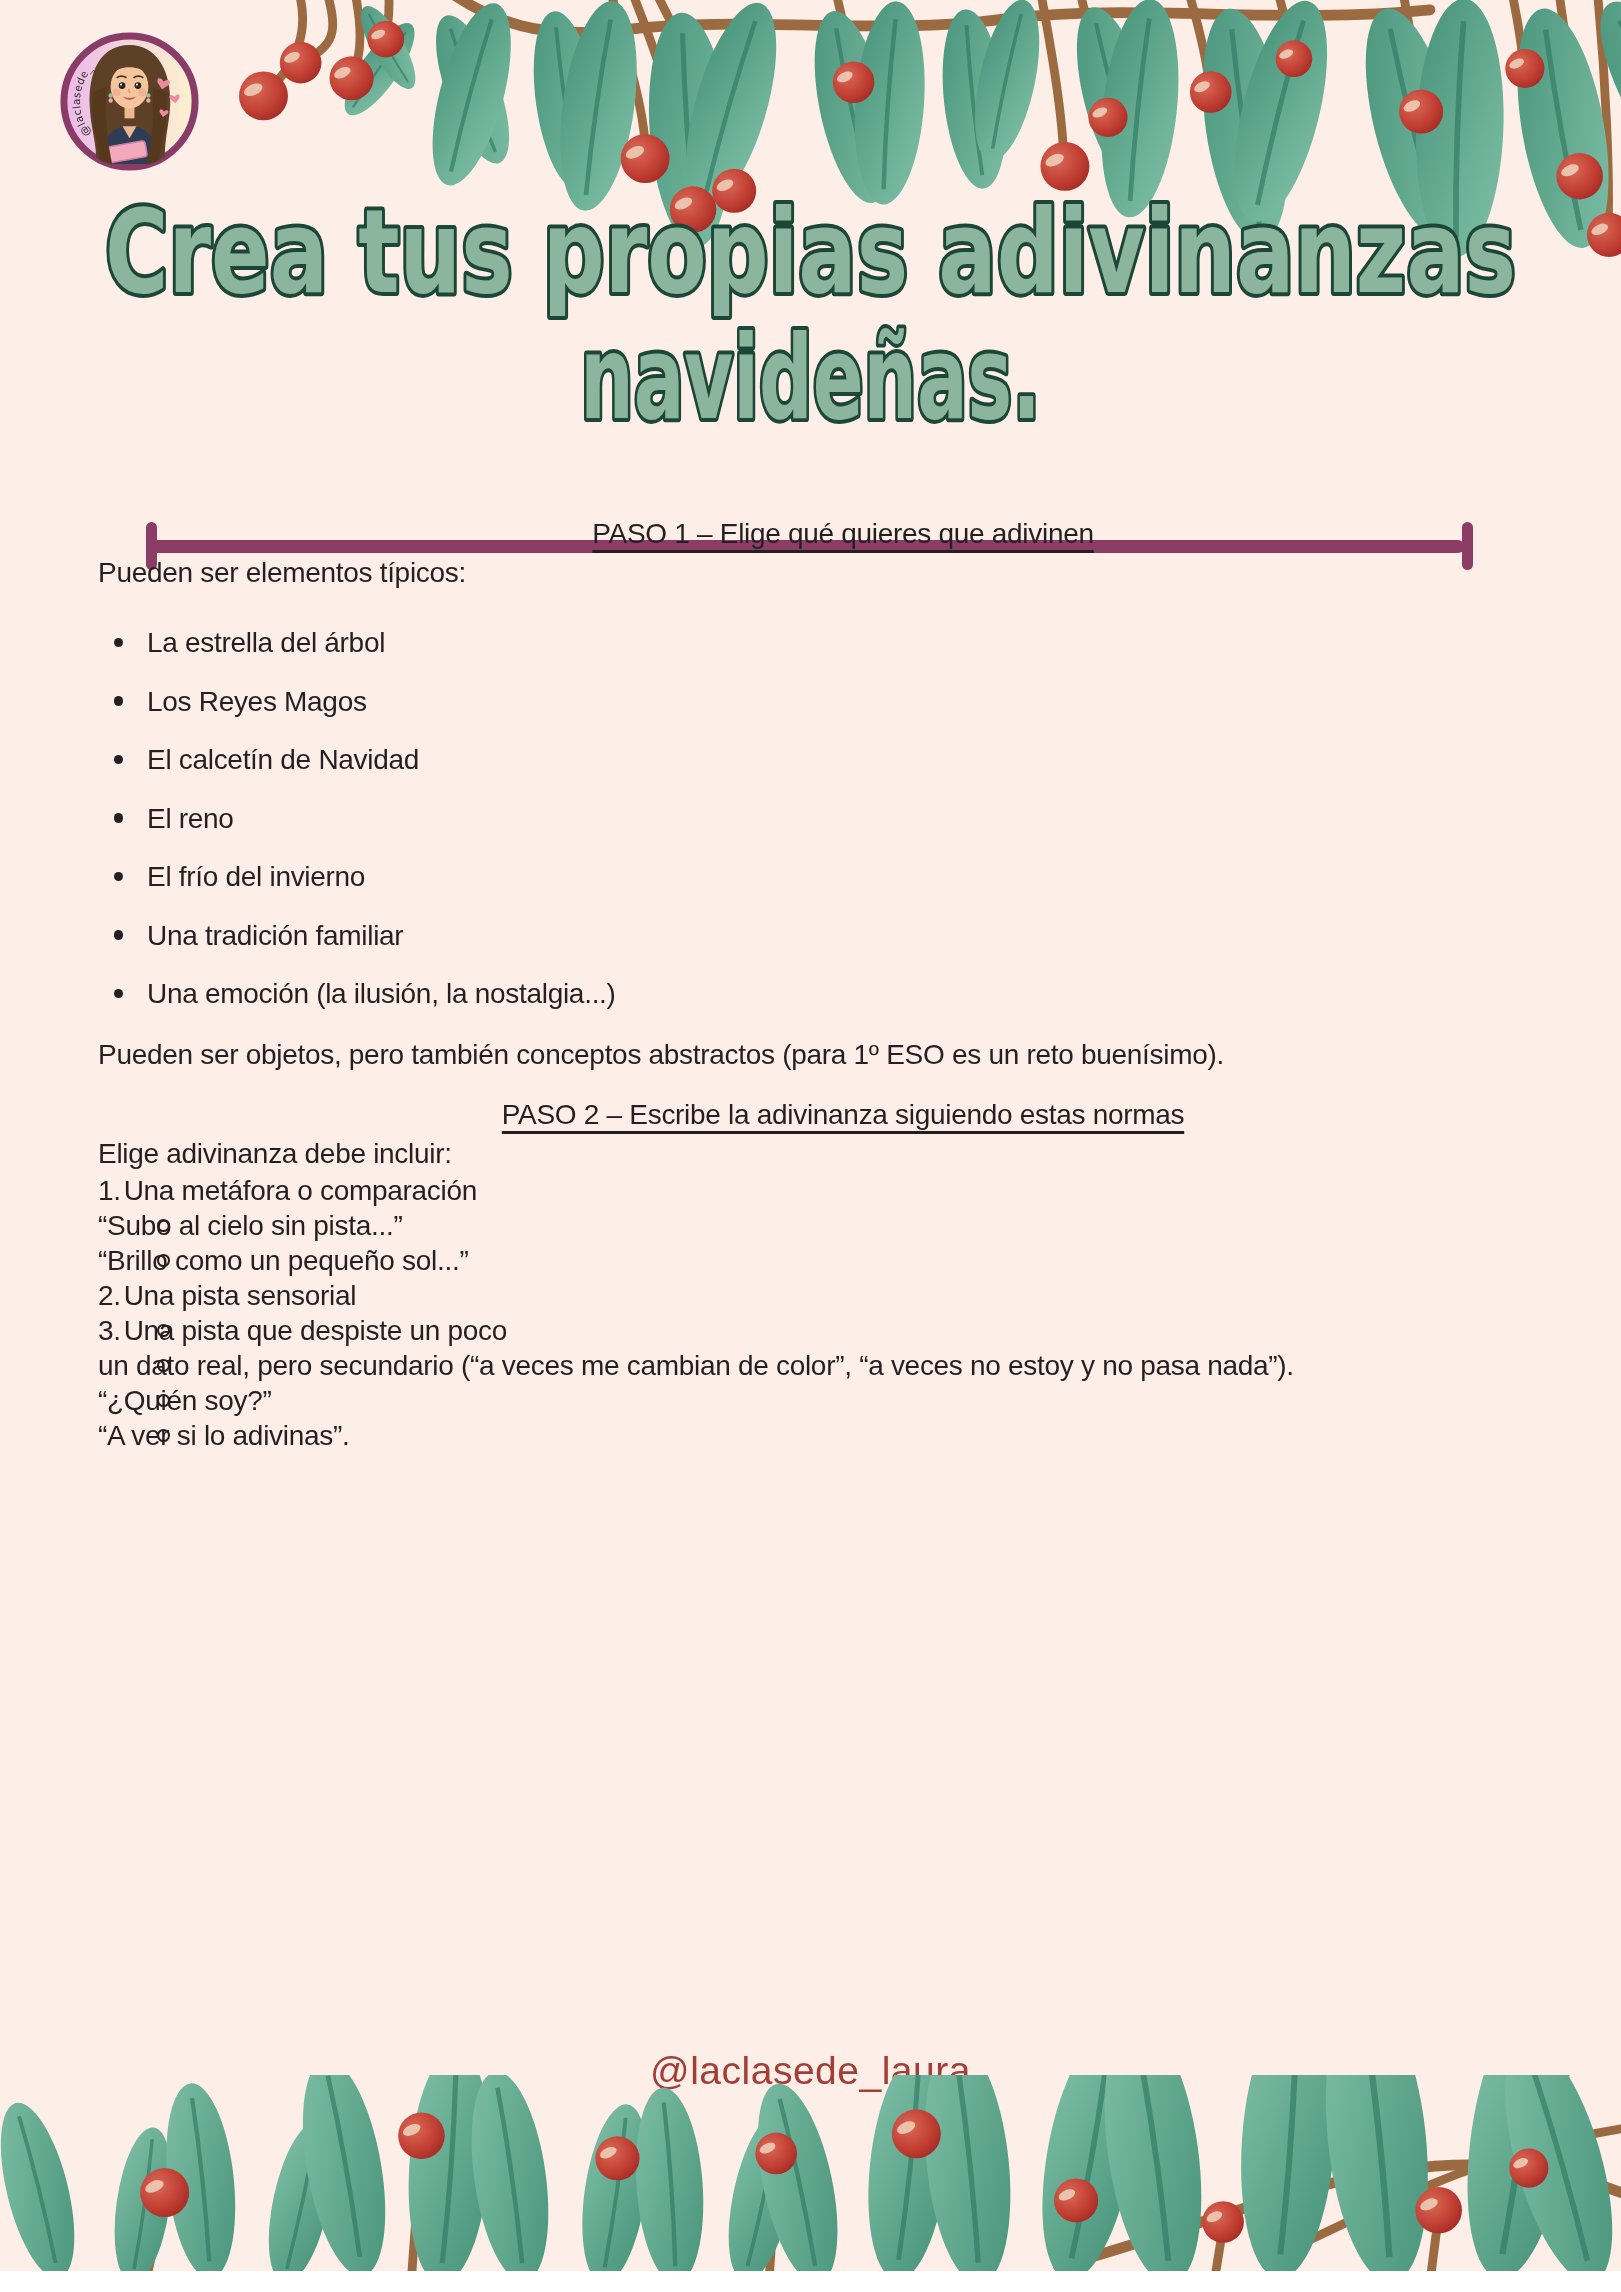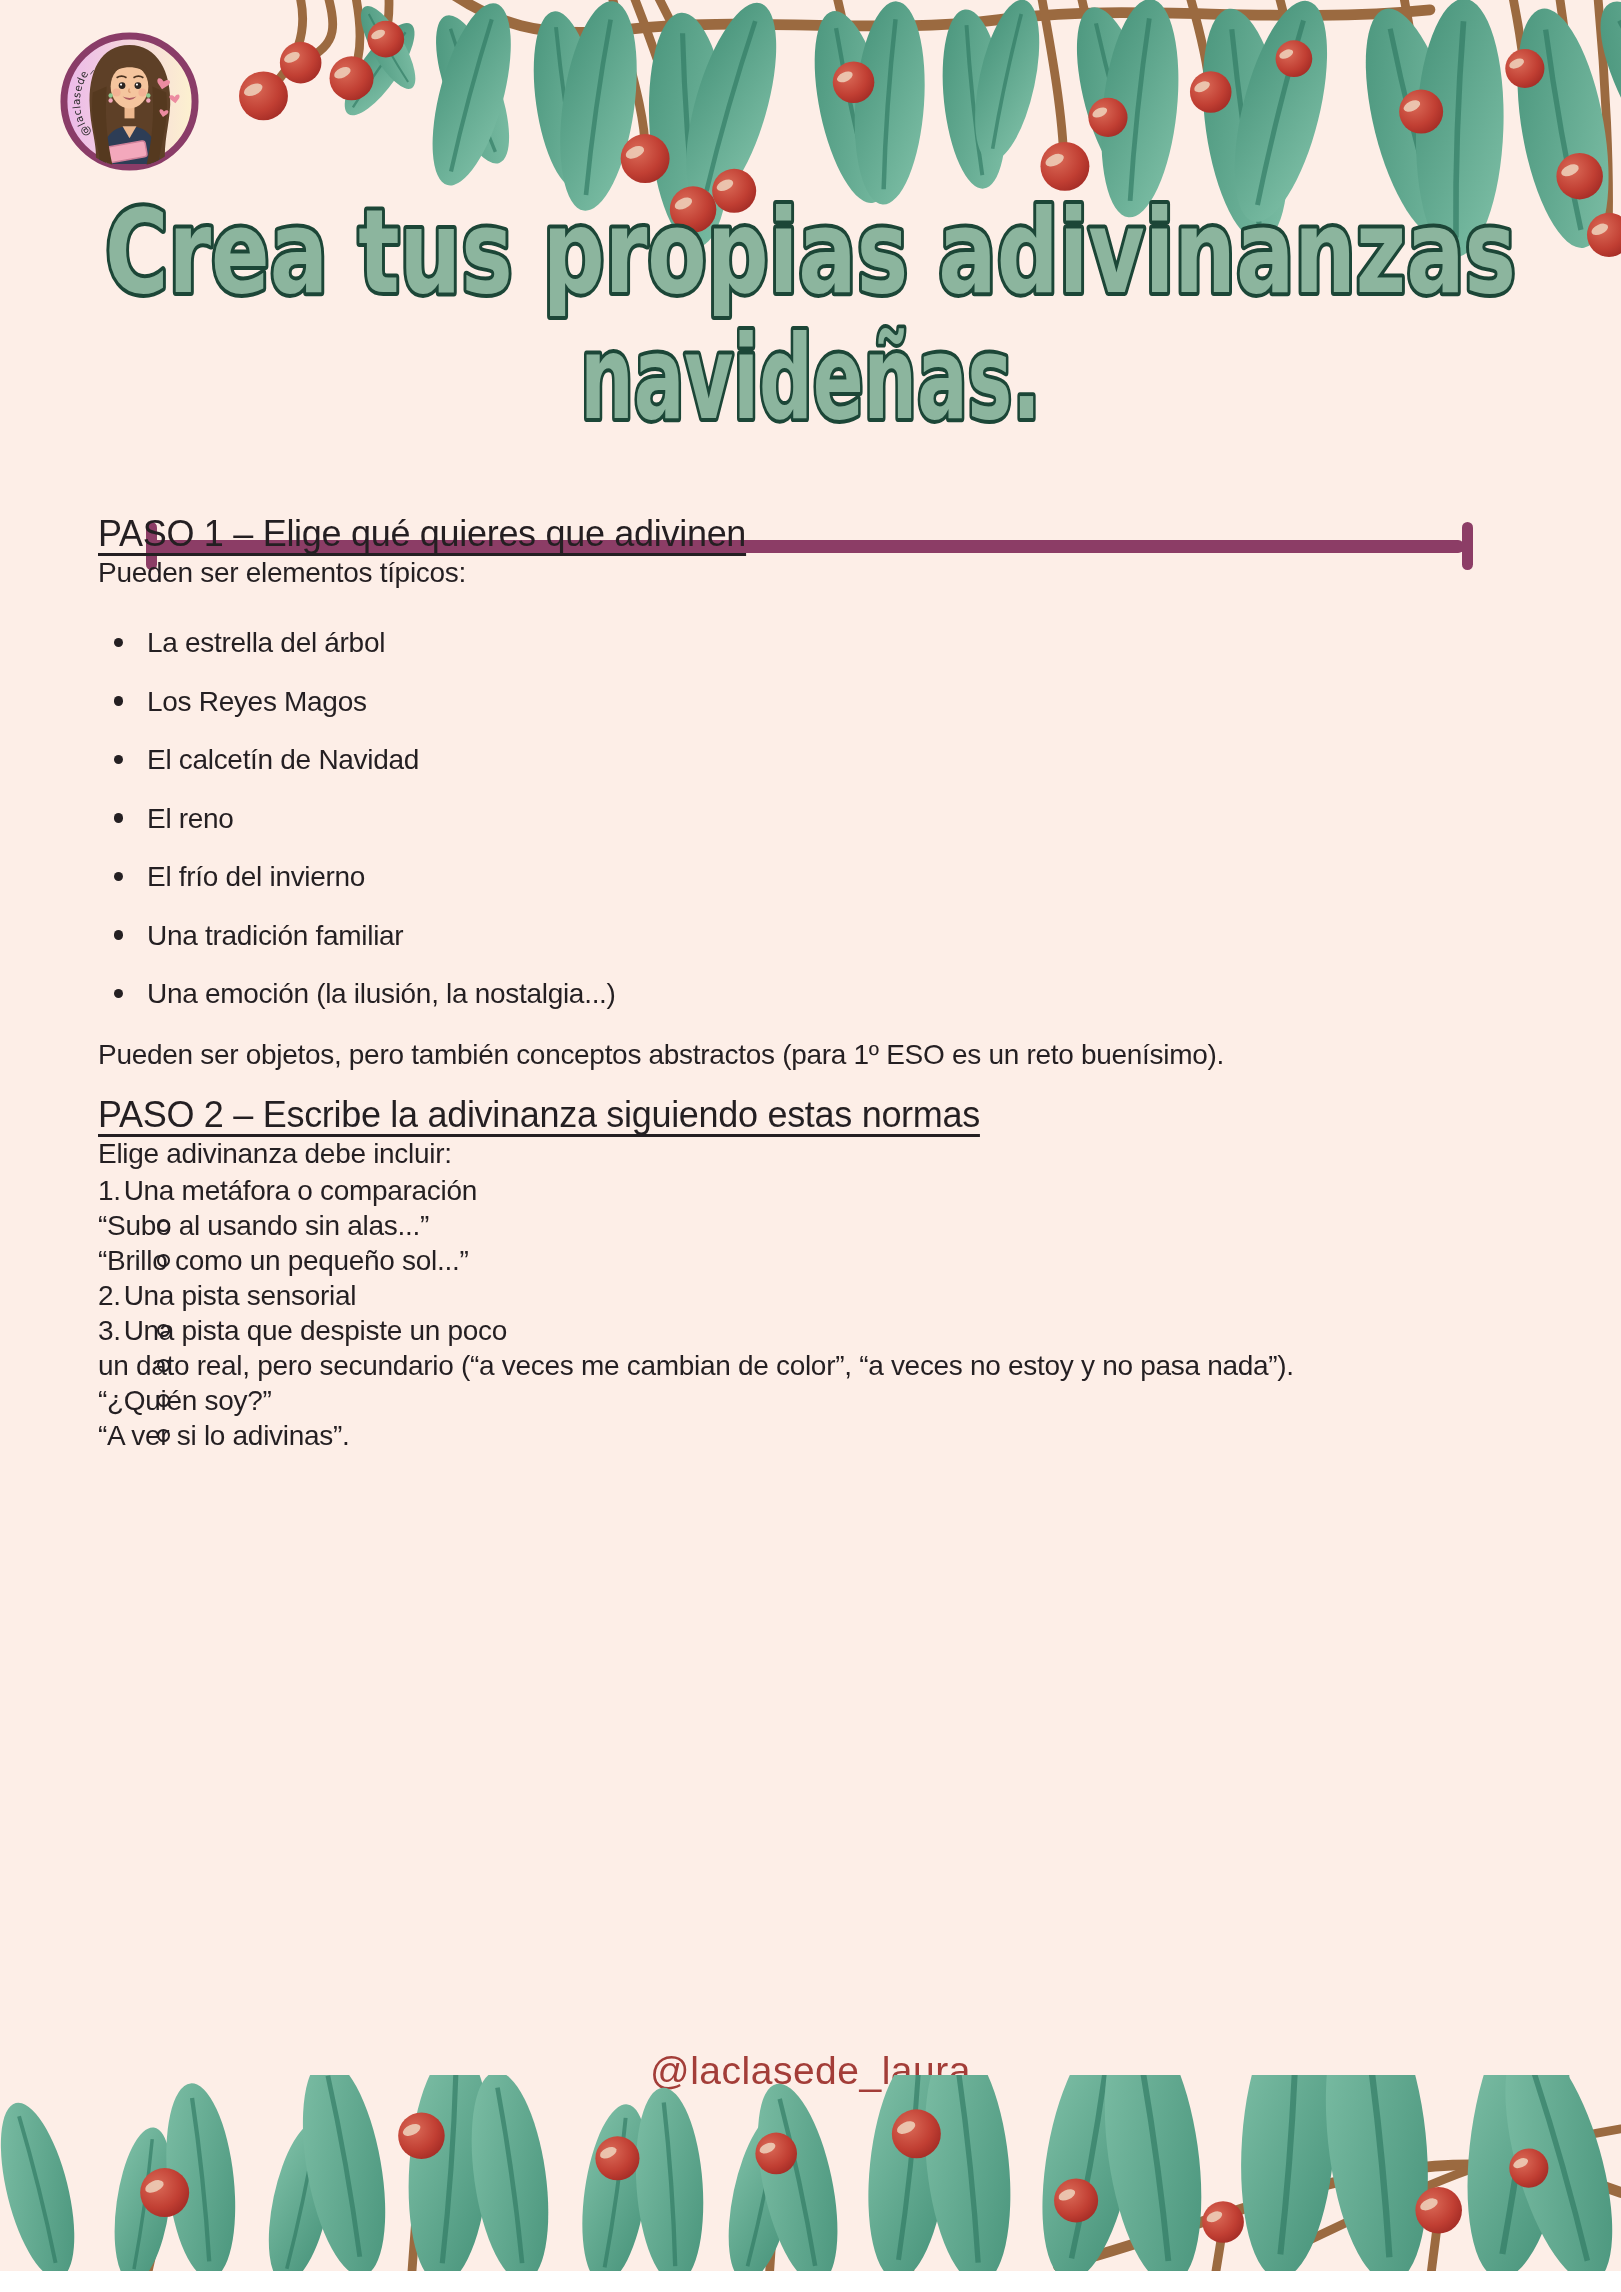"PASO 1 – Elige qué" .paso-heading { font-size: 36px -> 28px; text-align: none -> center }
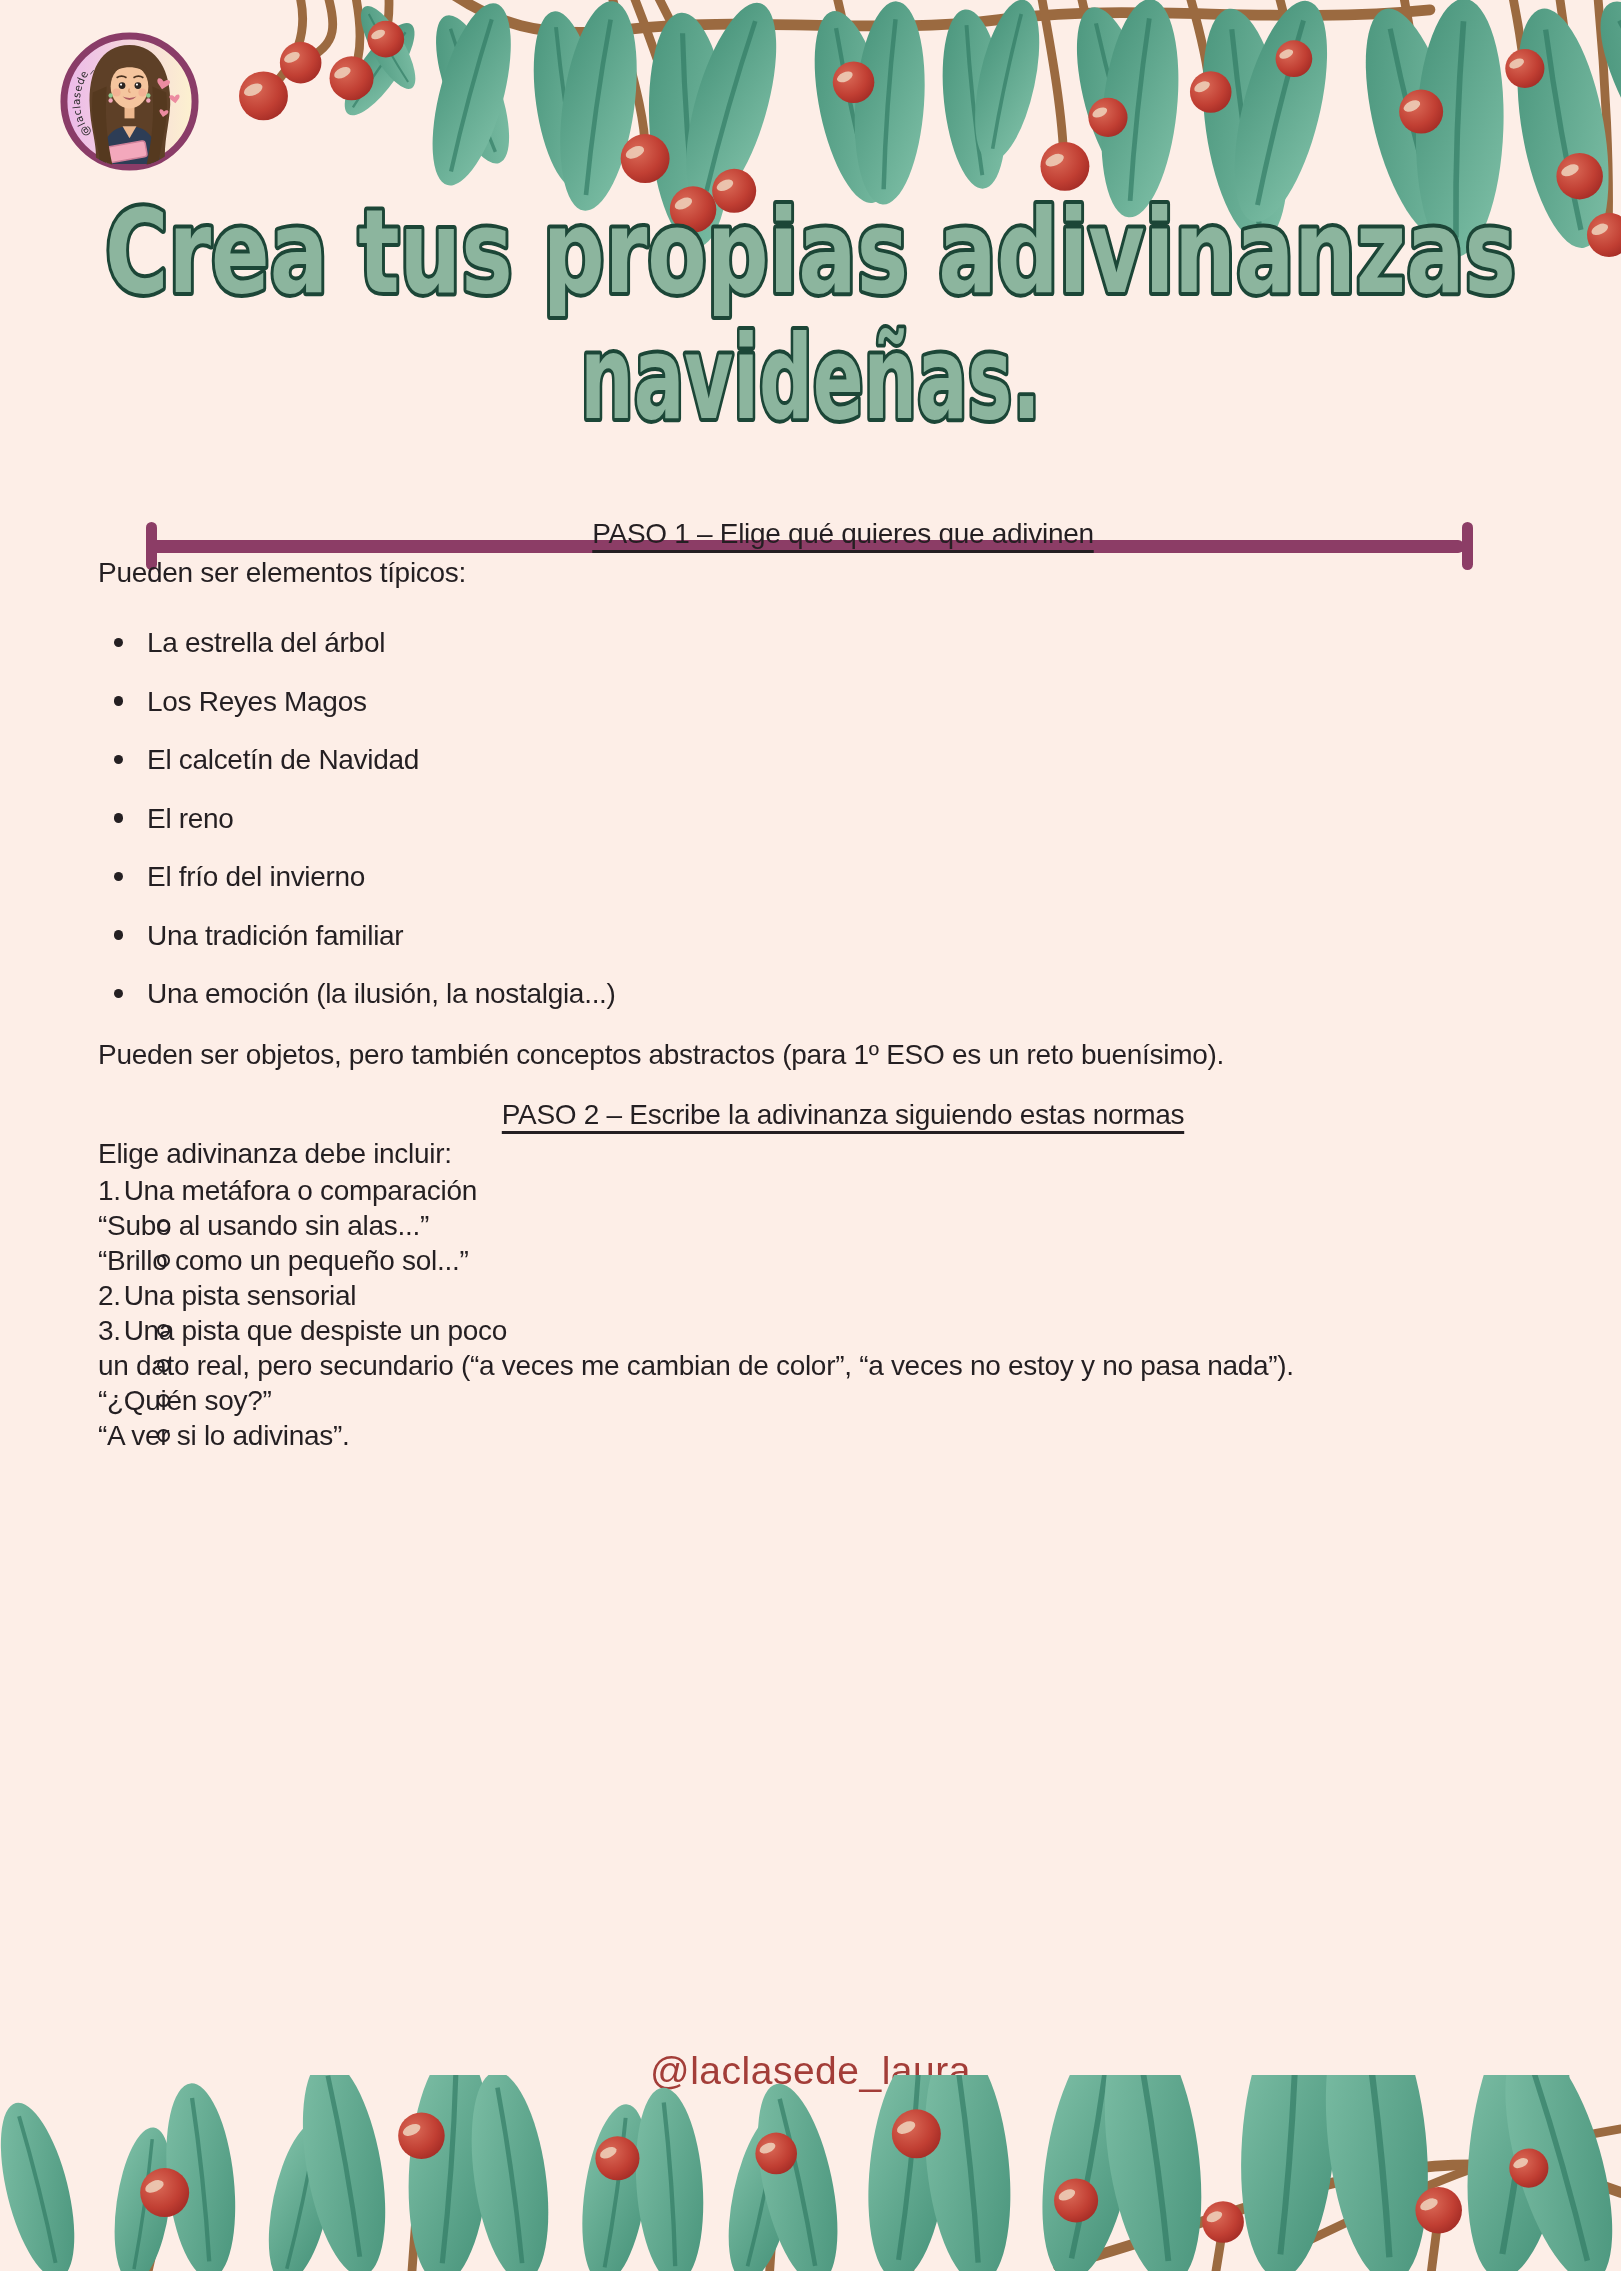"“Subo al usando sin alas...”" span { text: usando sin alas -> cielo sin pista }
